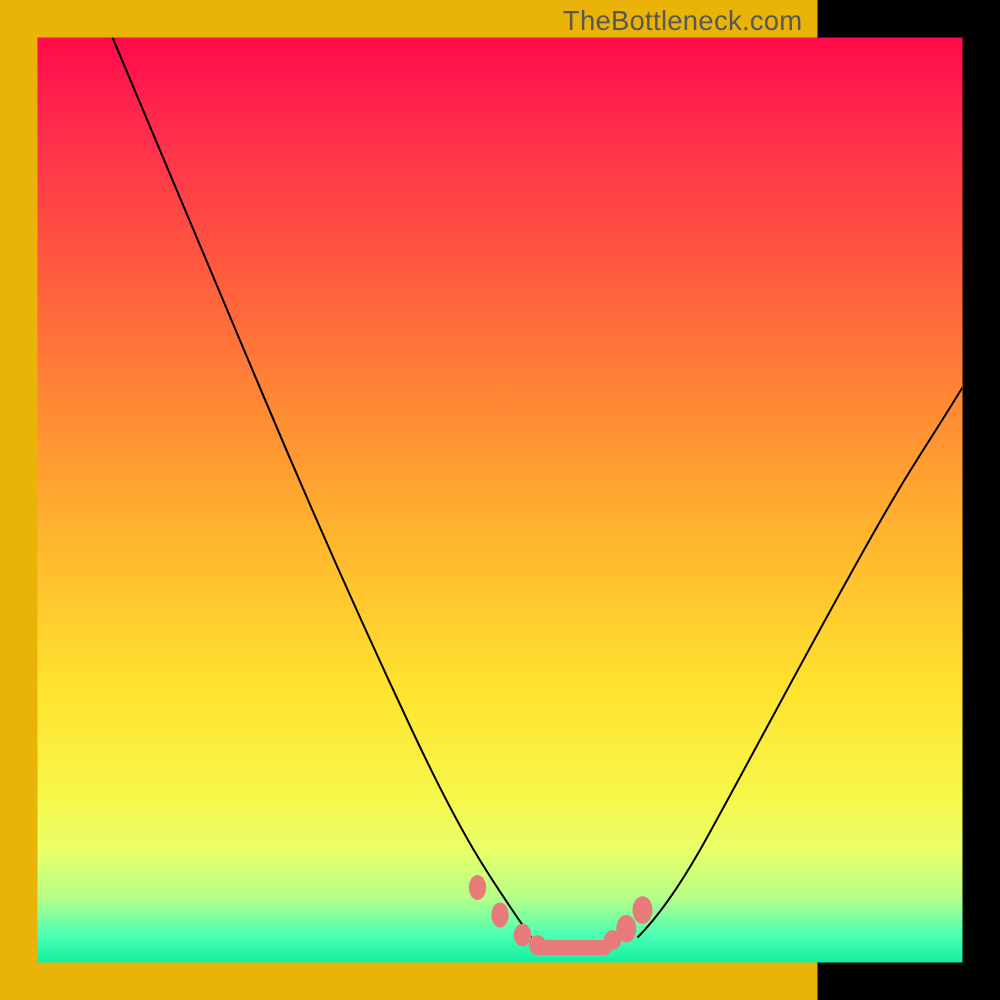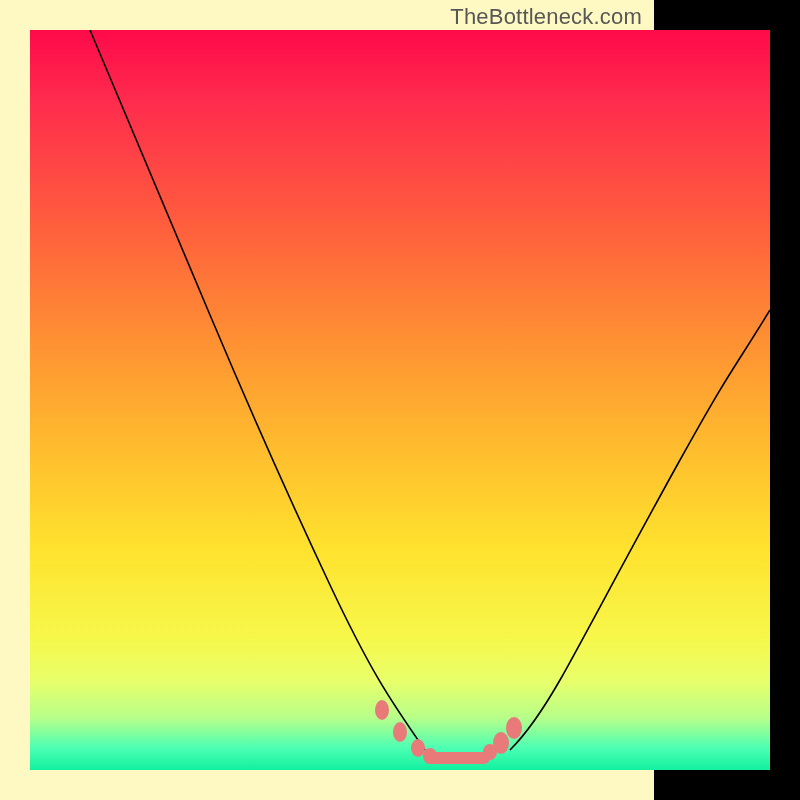"TheBottleneck.com" .frame { background: #fef9c3 -> #eab308 }
